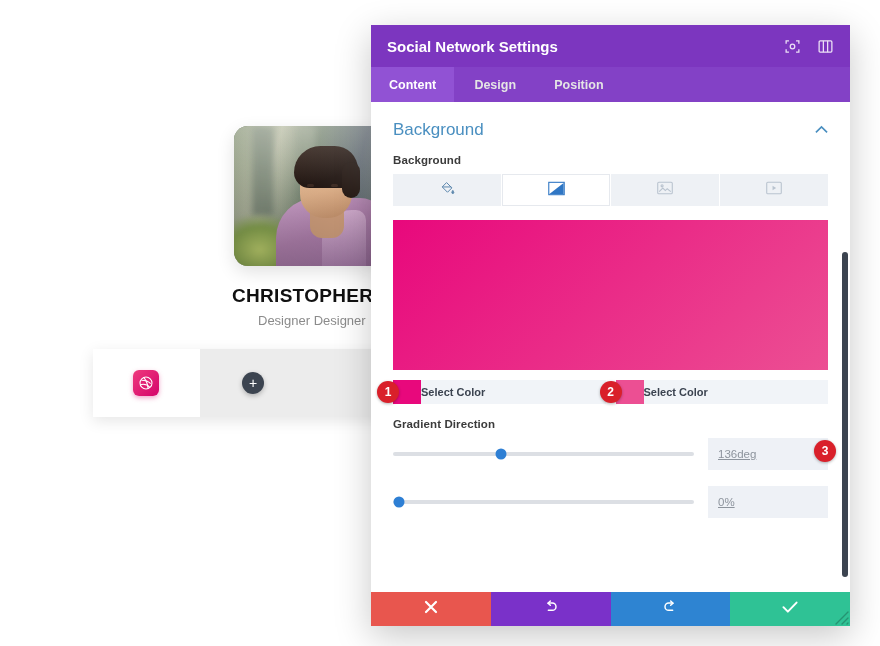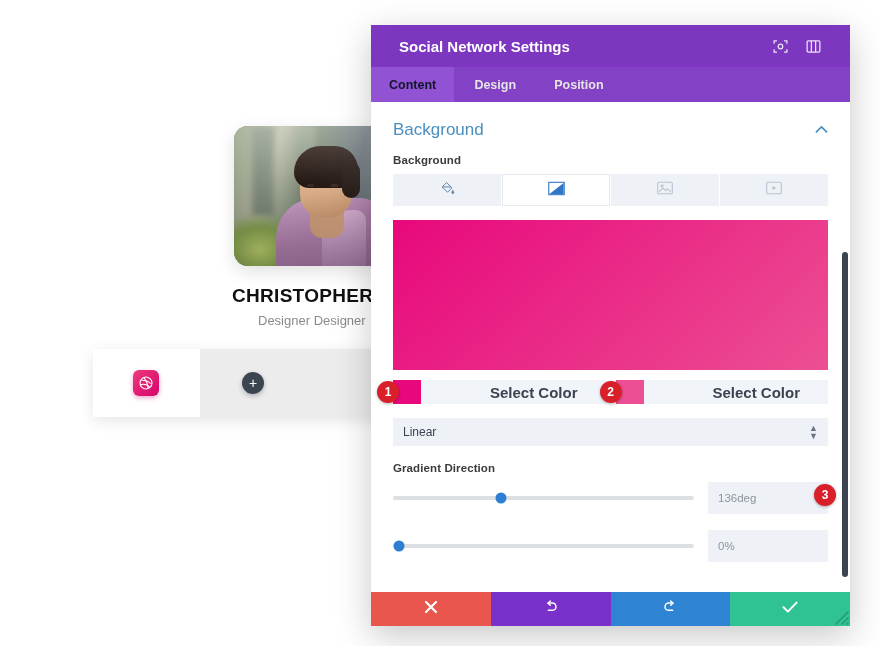"Social Network Settings" .modal-header { padding: 0 28px -> 0 16px }
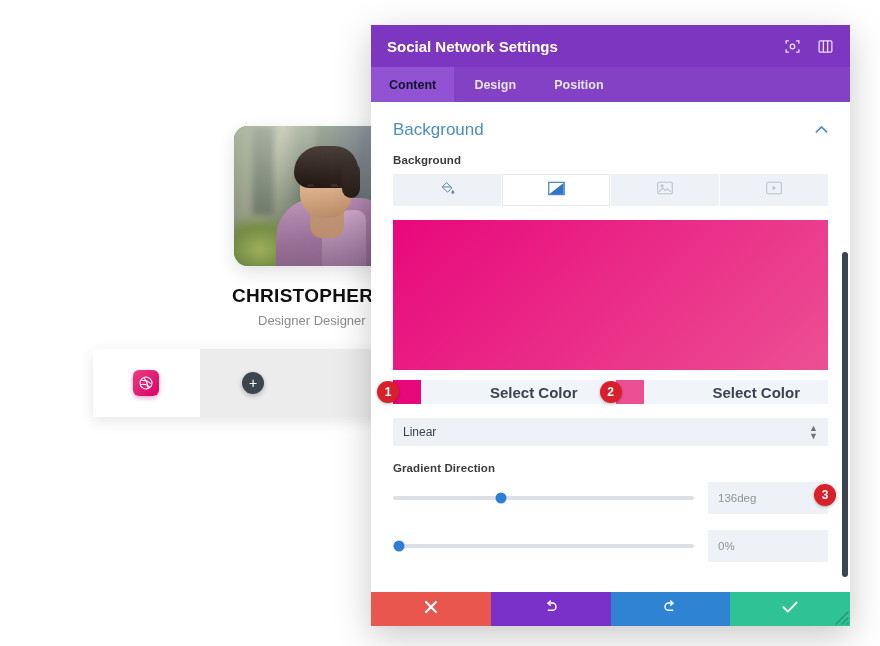"Content" .tab.active { color: #0f172a -> #ffffff }
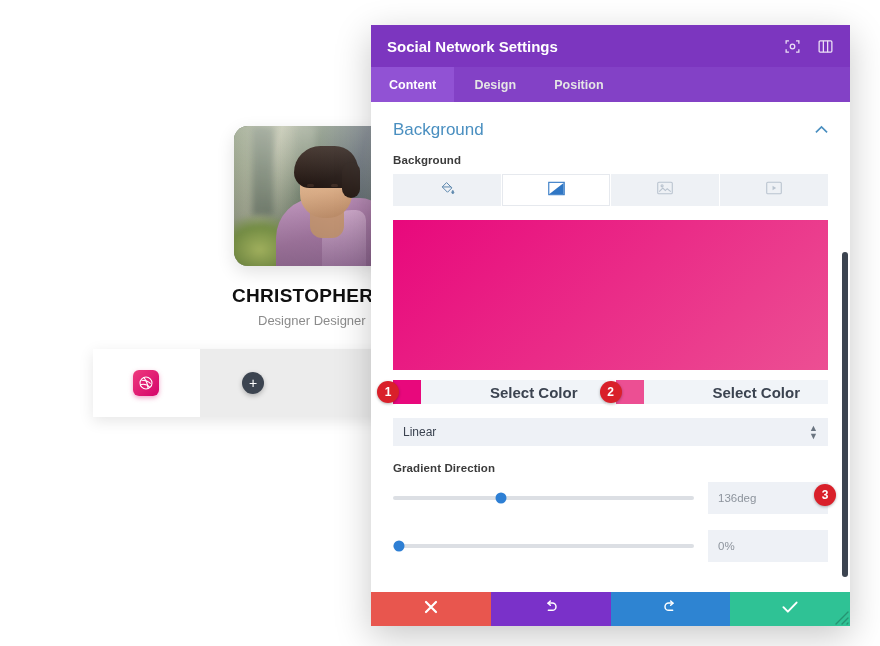"Select Color" .pick-label { font-size: 15px -> 11px; text-align: right -> left }
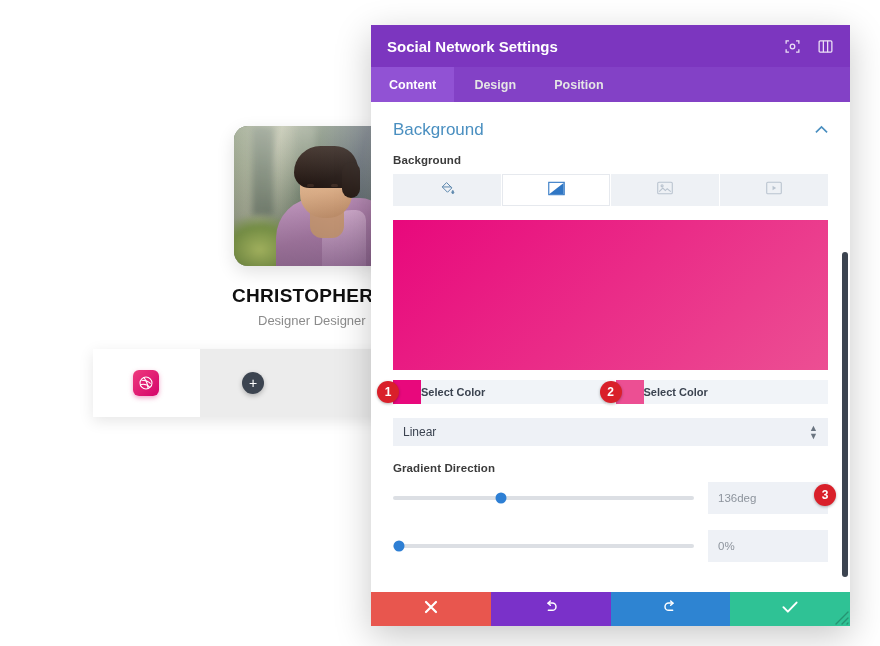"Linear" div.select-box { html: <div> <span>Linear</span> <span>▲<br>▼</span> </div> -> none }
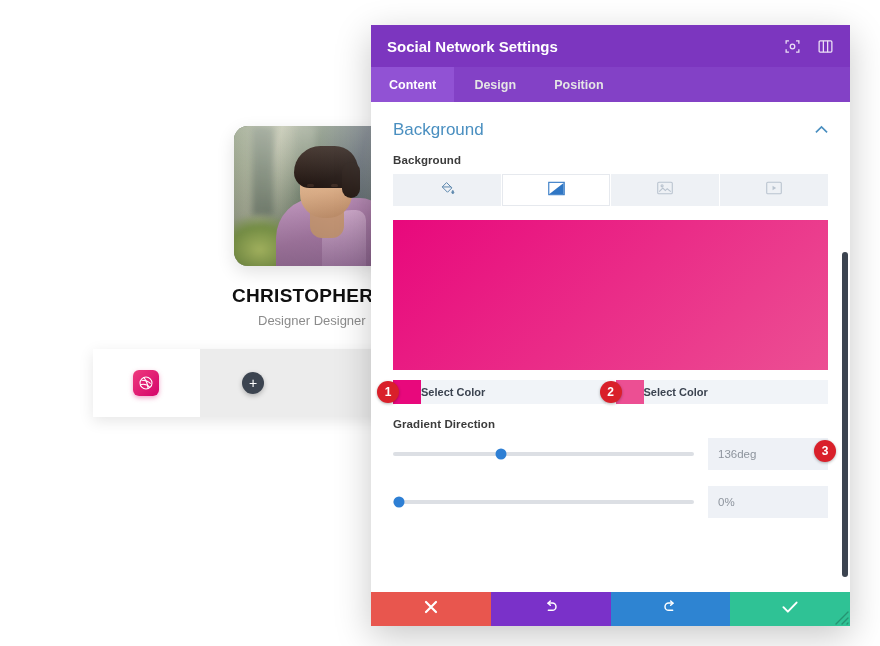"136deg" .slider-val { text-decoration: none -> underline }
